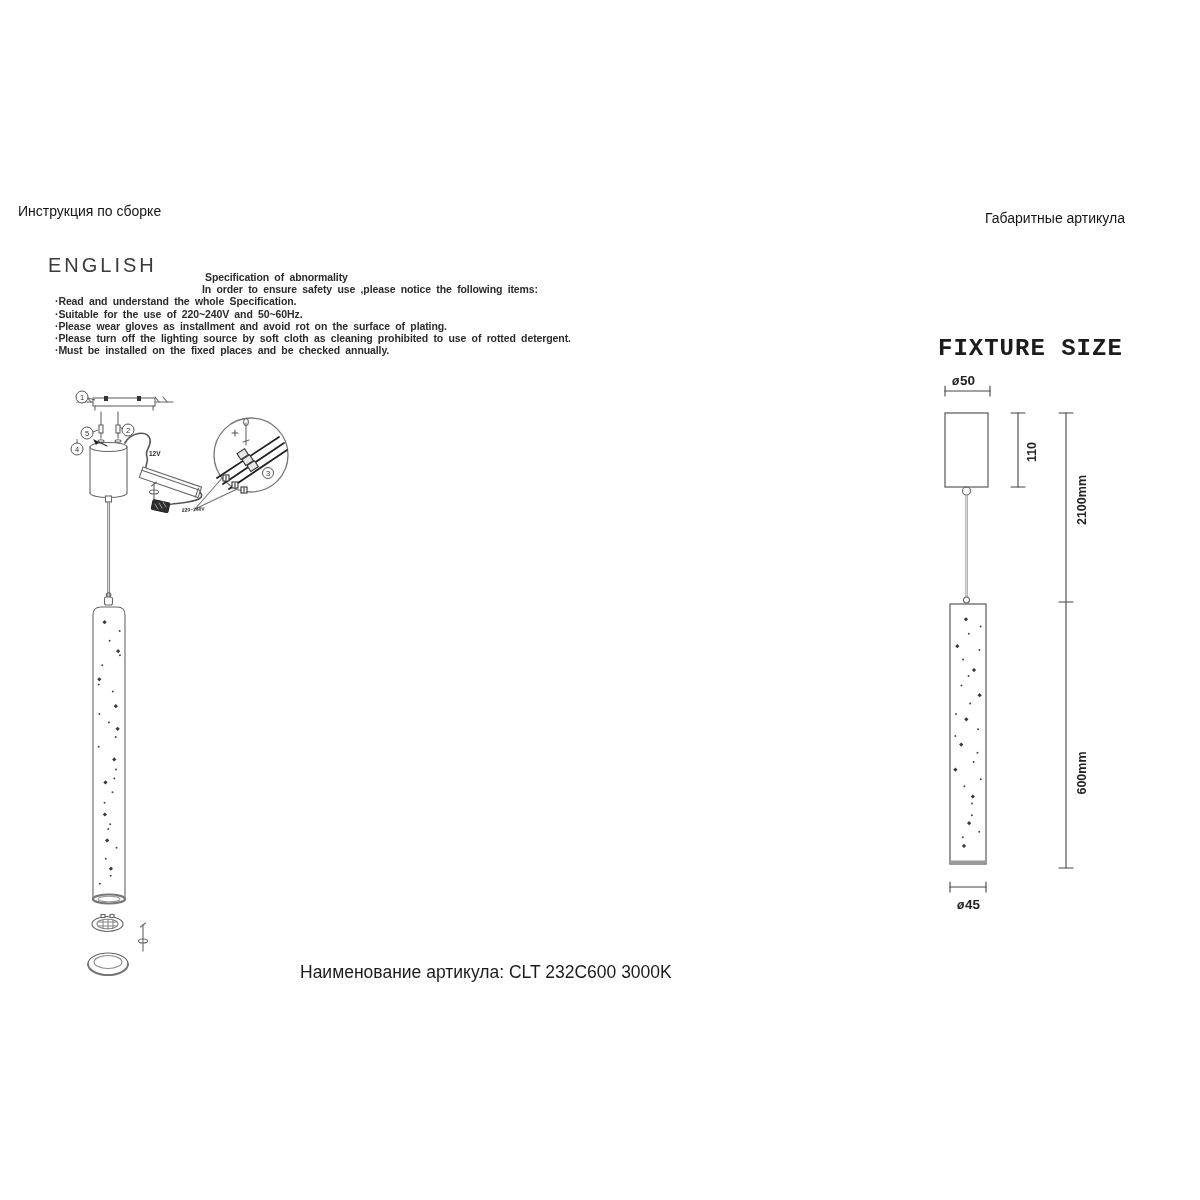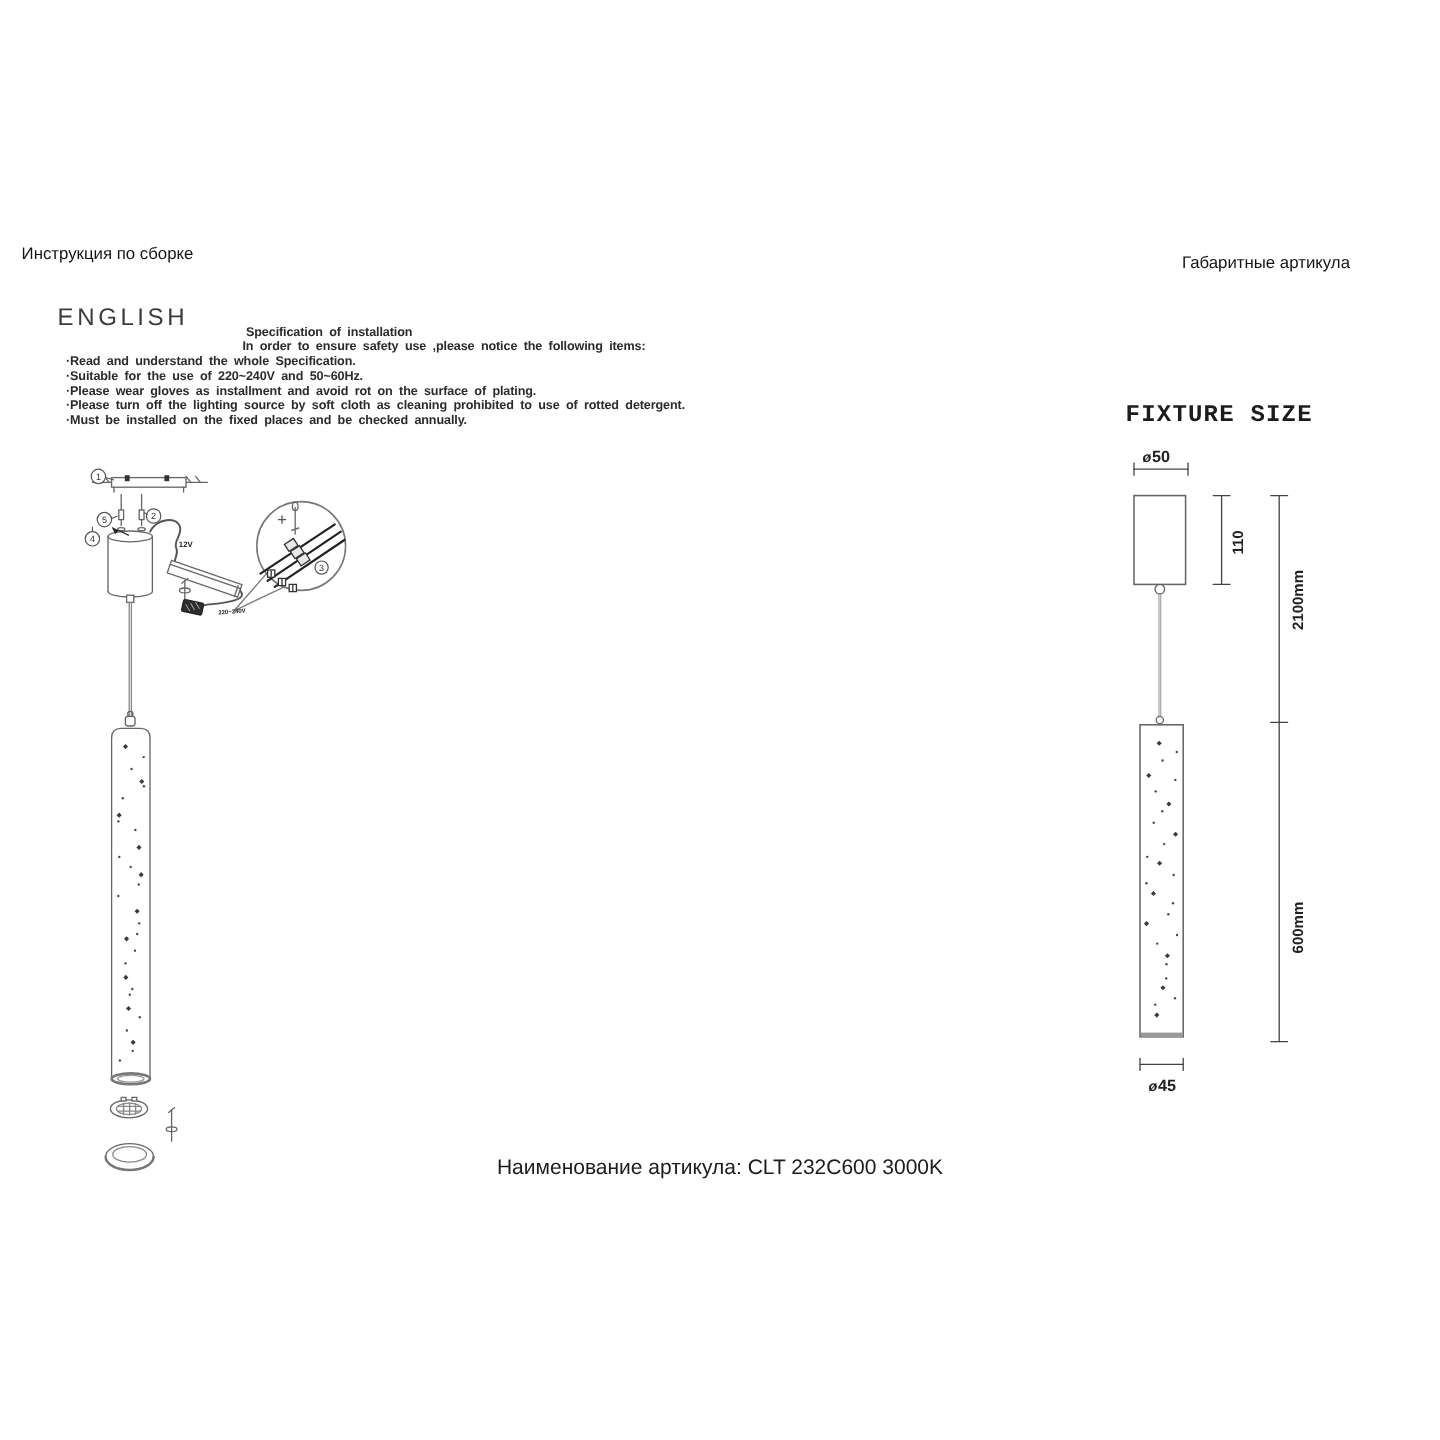"Specification of installation" div { text: installation -> abnormality }
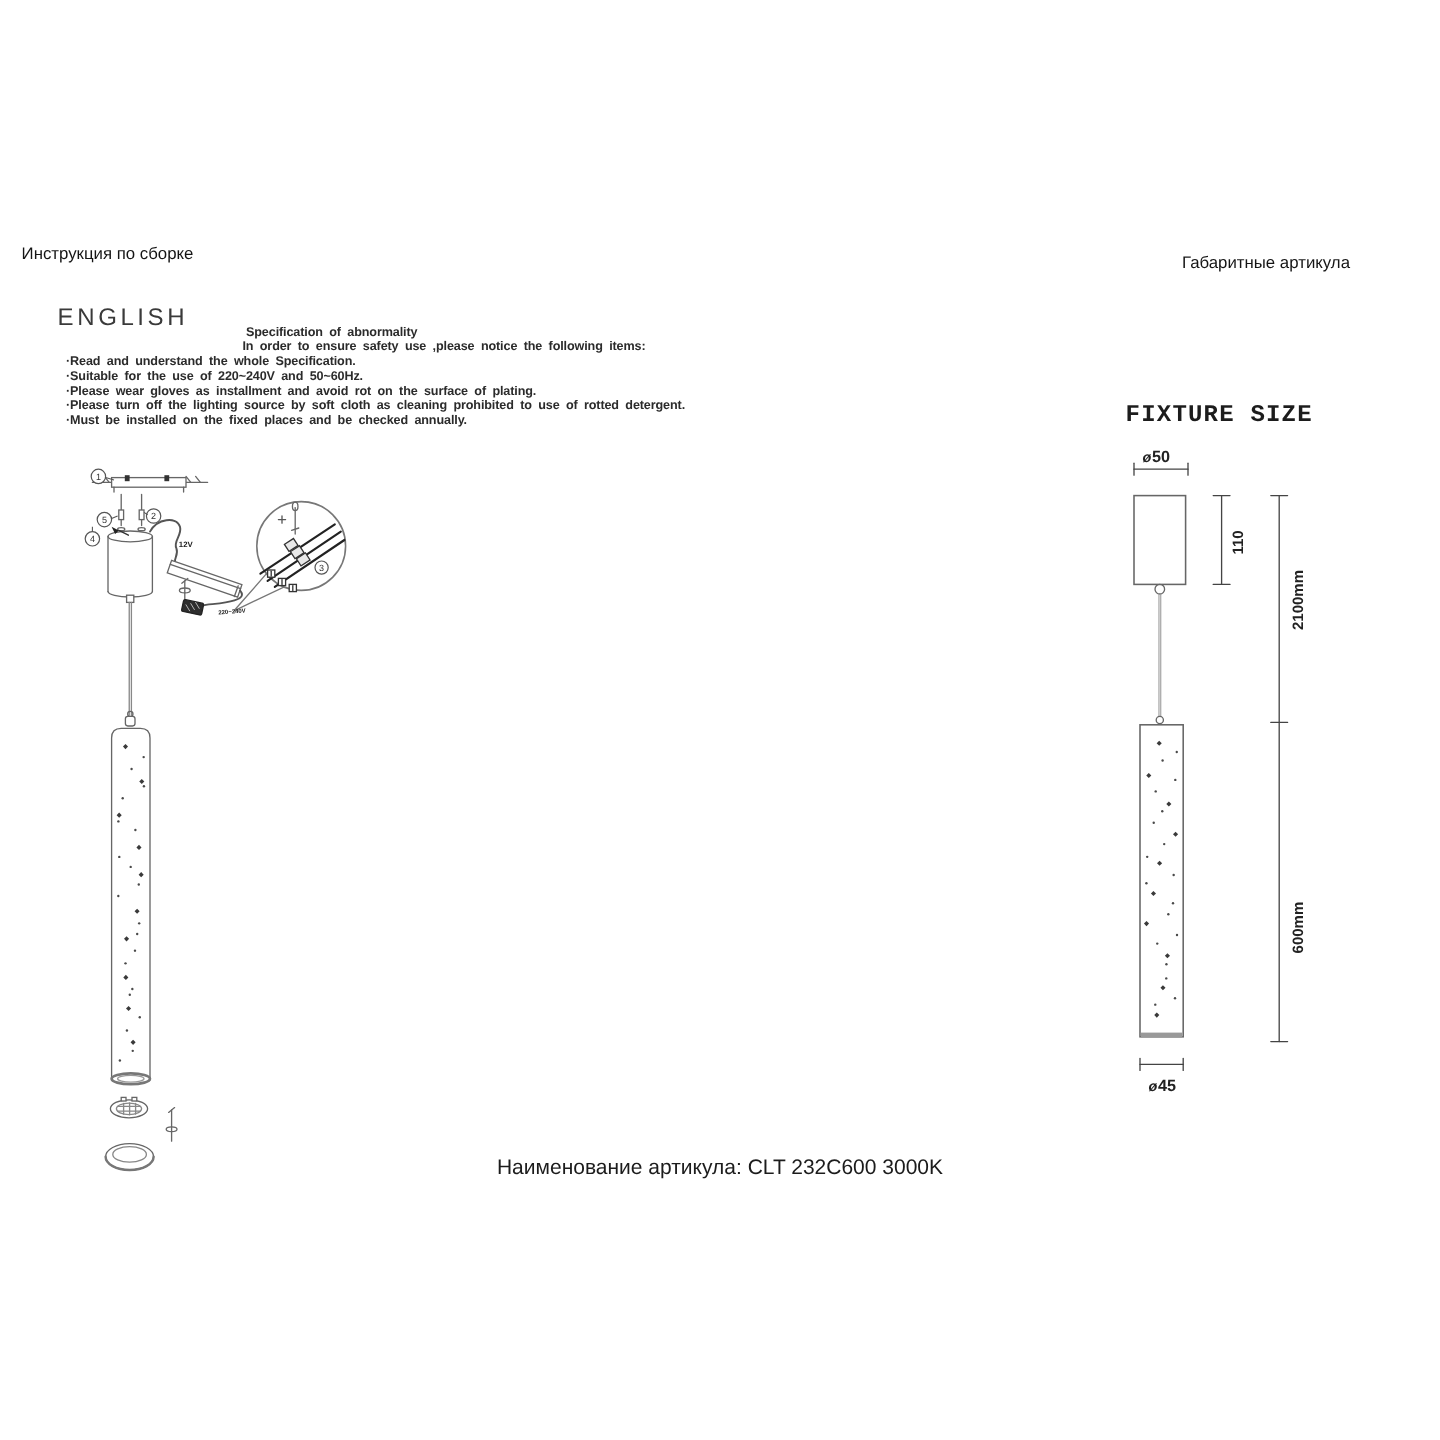"FIXTURE SIZE" #fixture-size-heading { font-size: 20px -> 24px }
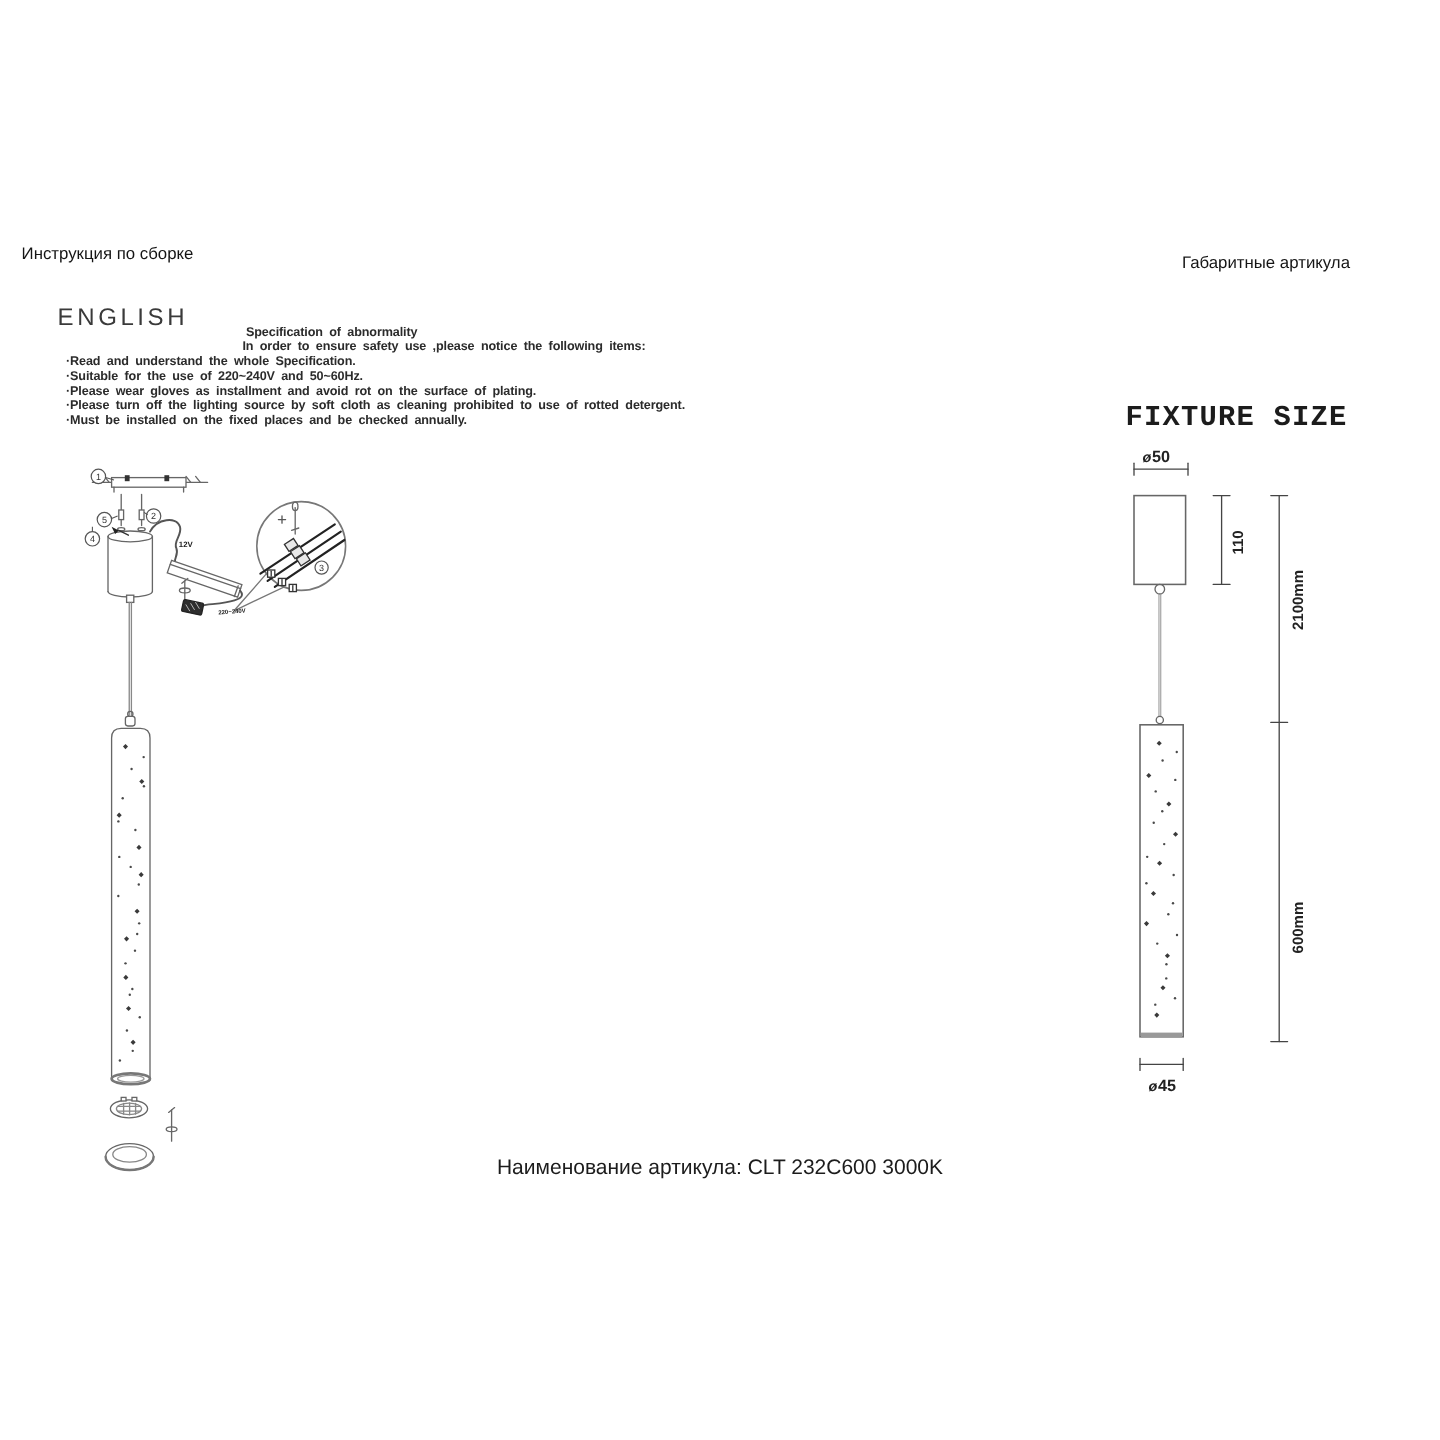"Наименование артикула: CLT 232C600 3000K" #footer-article { text-align: center -> none }
